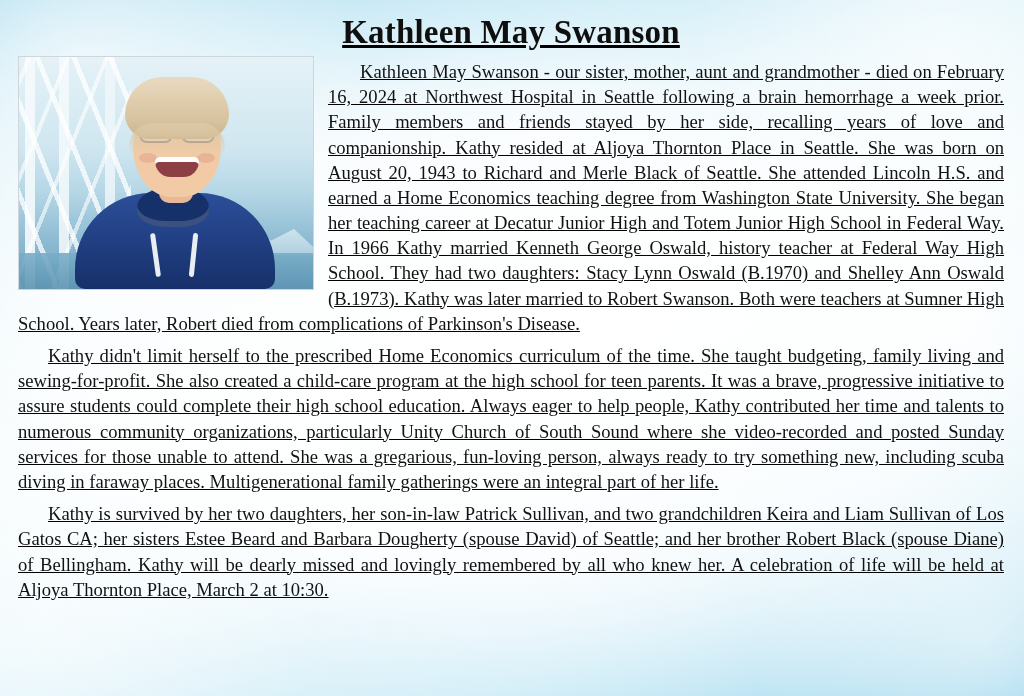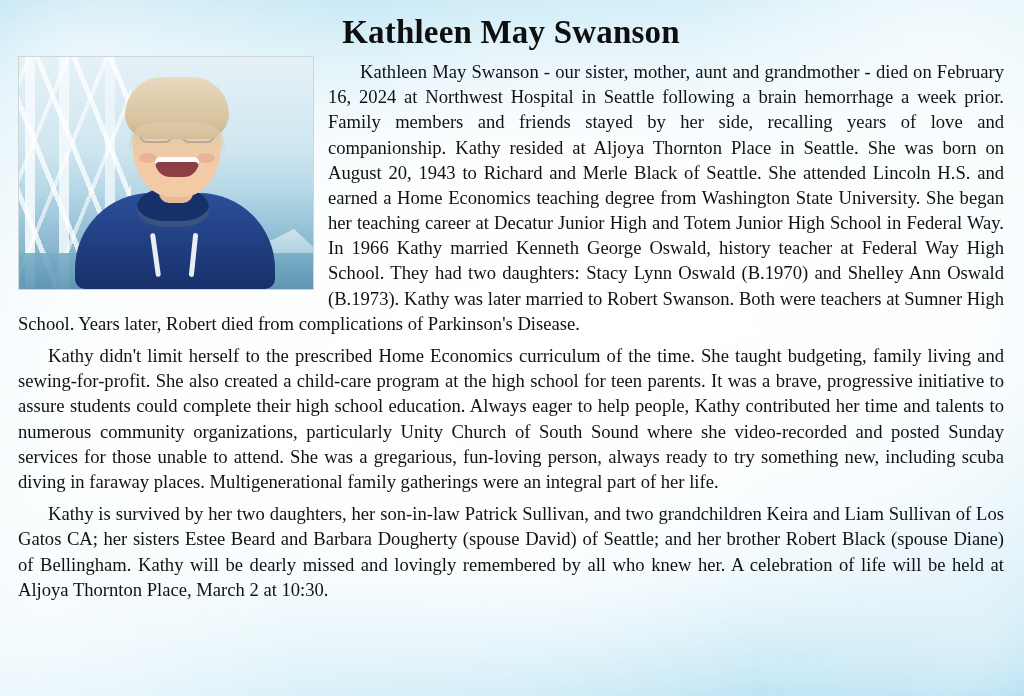"Kathleen May Swanson" .obituary { text-decoration: none -> underline }
